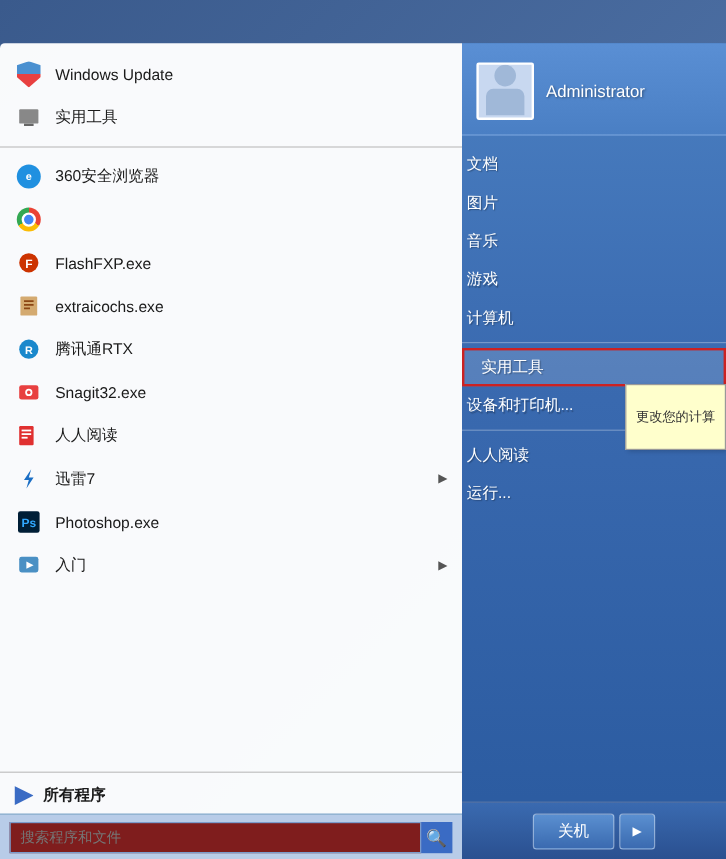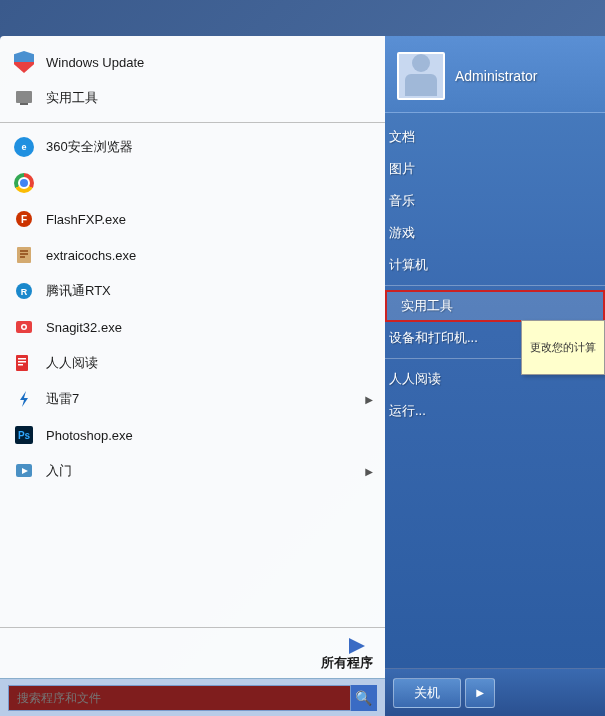"所有程序" .all-programs { align-items: flex-end -> center; flex-direction: column -> none }
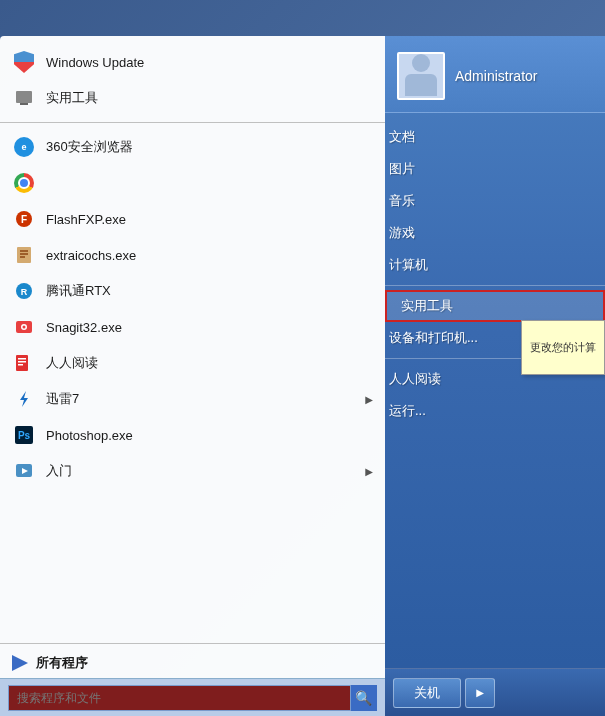"关机" .bottom-bar { justify-content: flex-start -> center }
